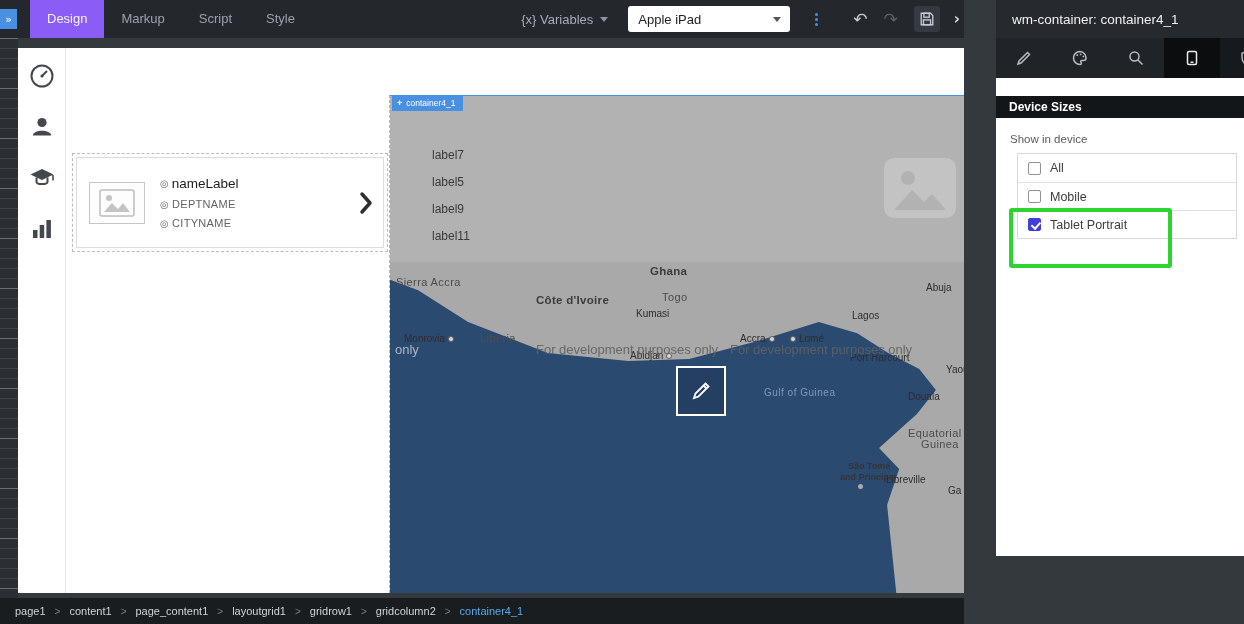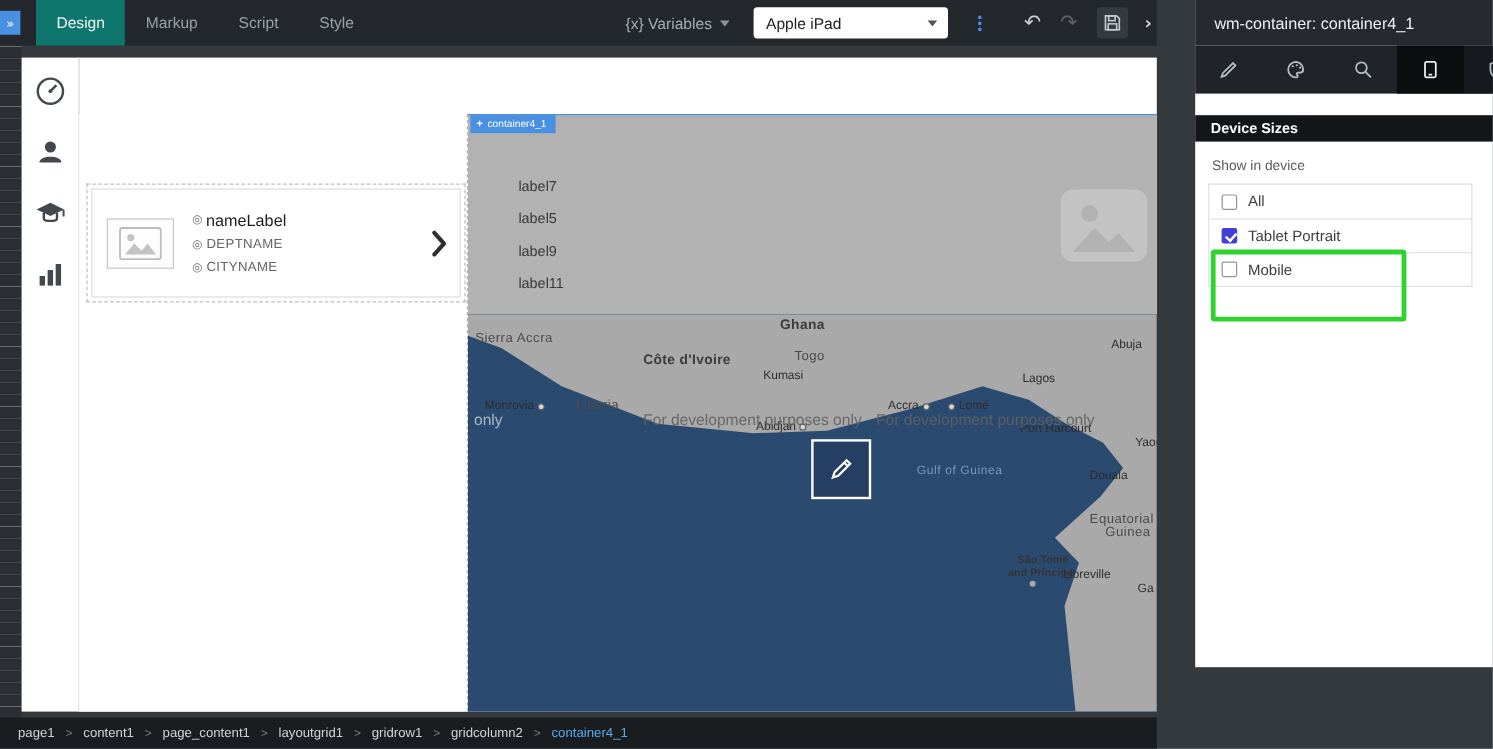"Design" .tb-tab.active { background: #0f766e -> #8b5cf6 }
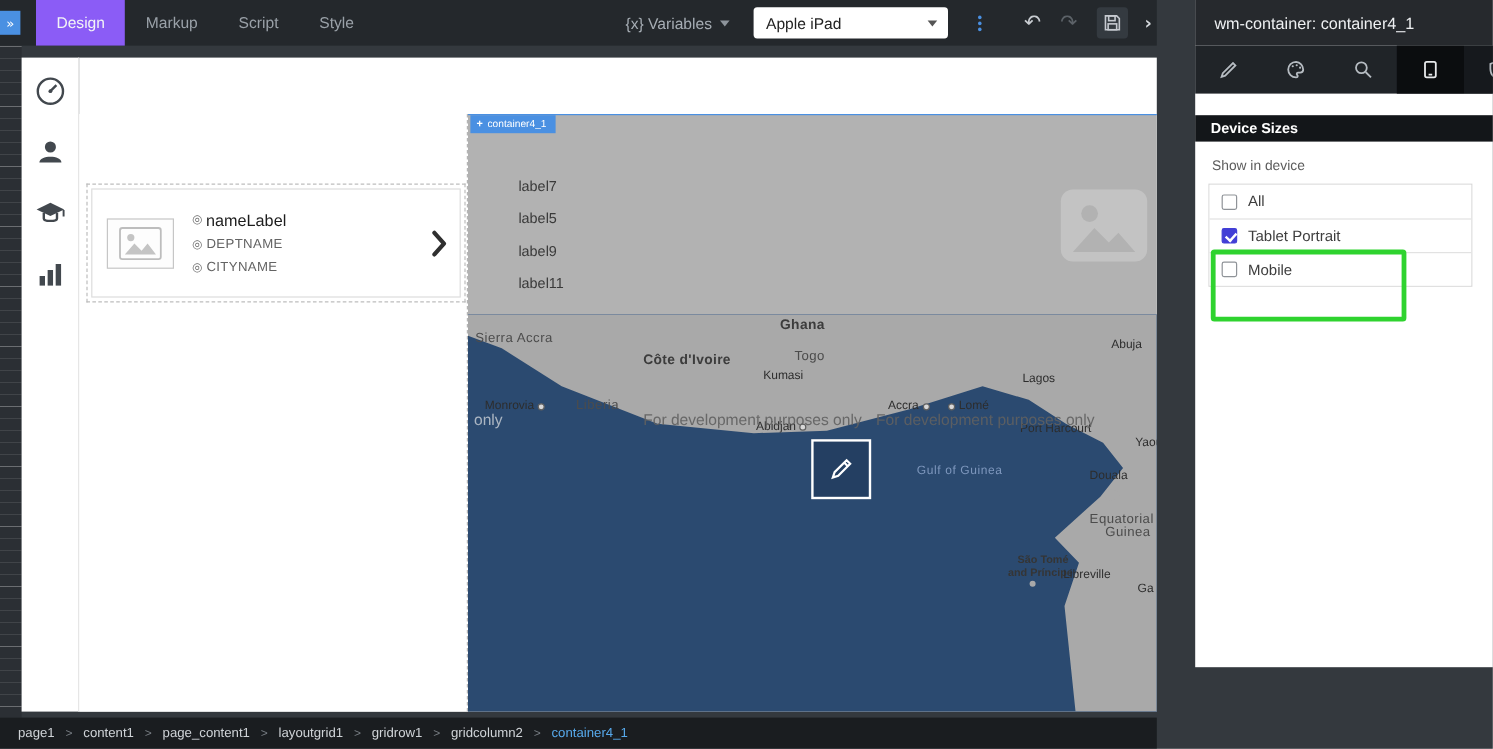"All" .device-list { left: 11px -> 21px }
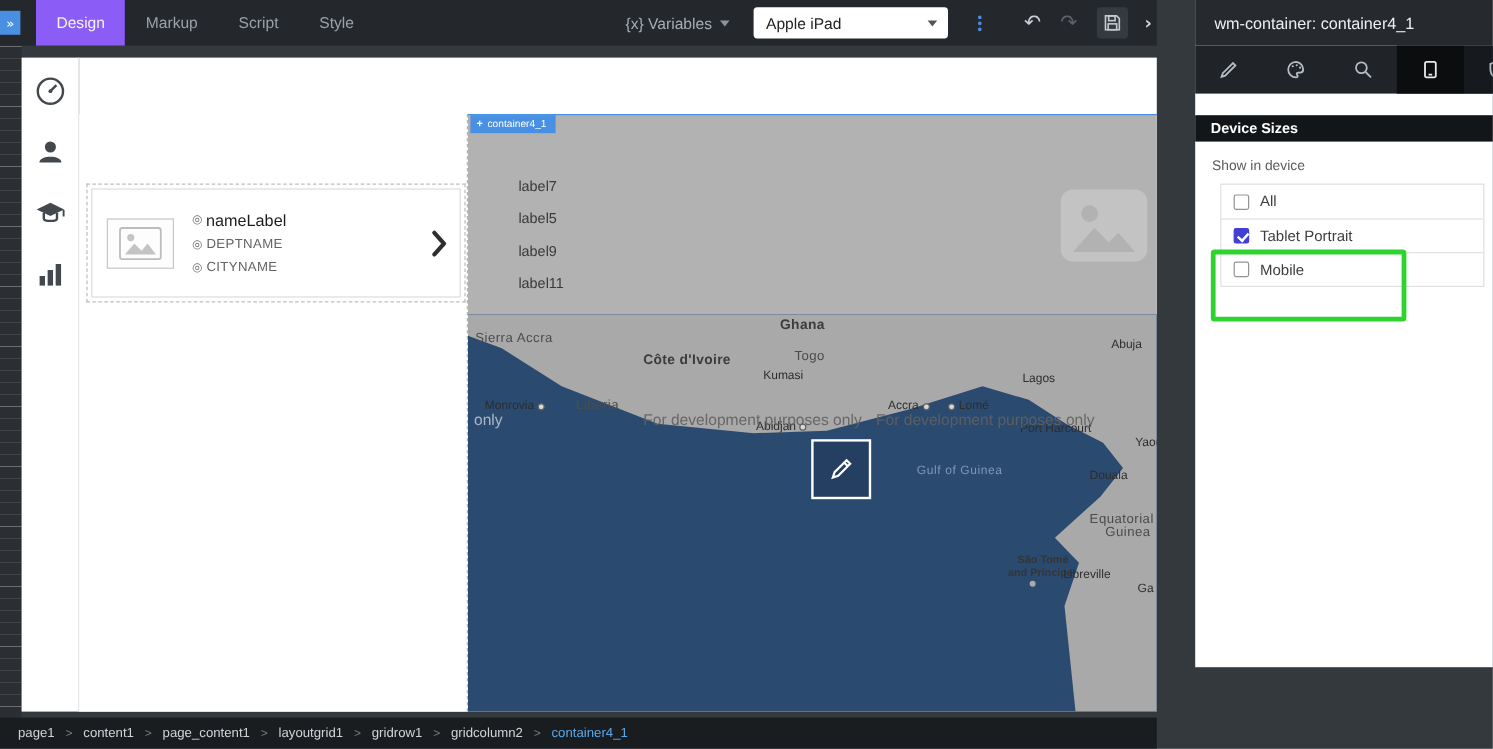"Tablet Portrait" div.device-row { order: before "Mobile" -> after "Mobile" }
